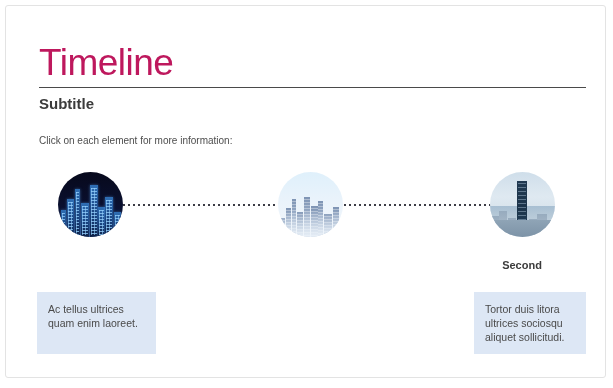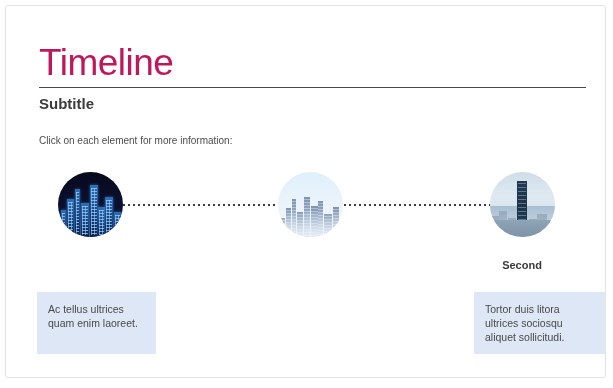"Tortor duis litora ultrices sociosqu" #caption-3 { width: 132px -> 112px }
